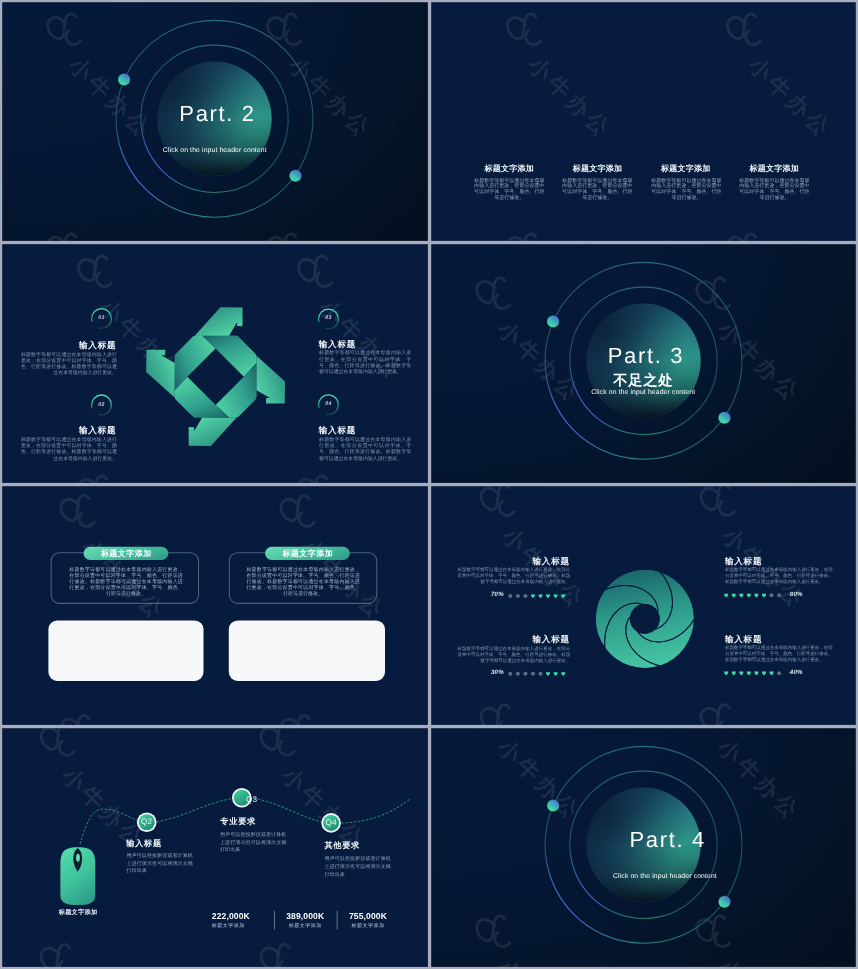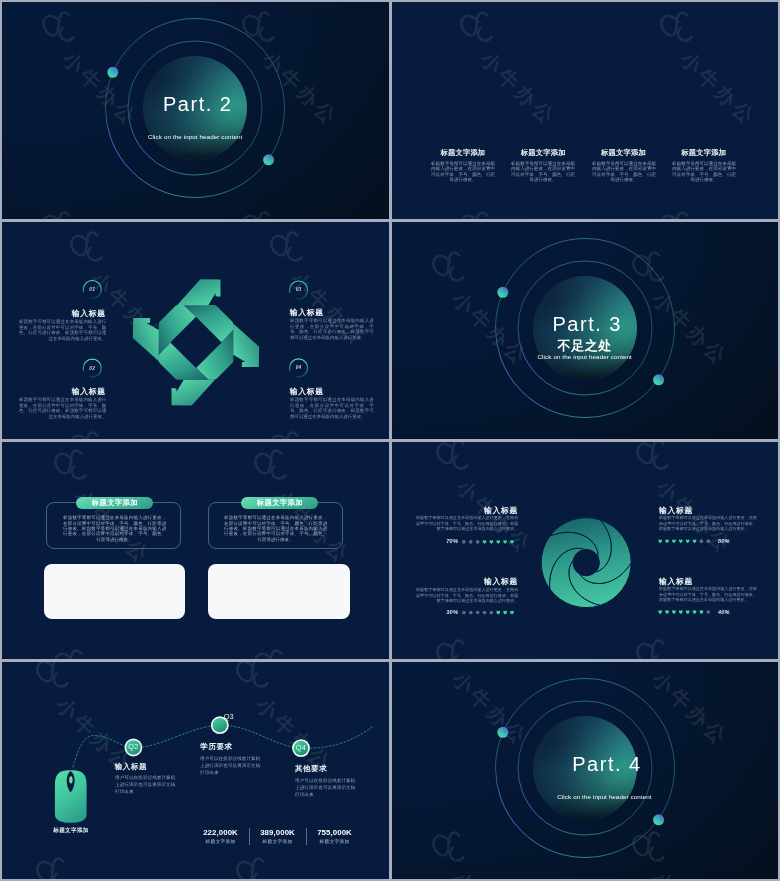"Q3" div { top: 51px -> 61px }
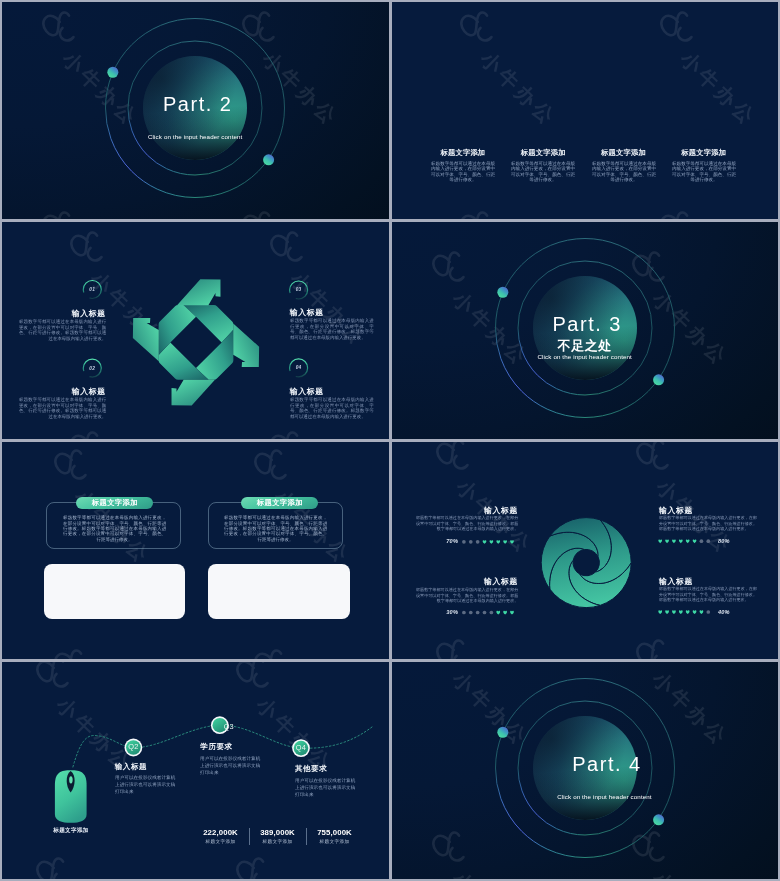"学历要求" div { text: 学历 -> 专业 }
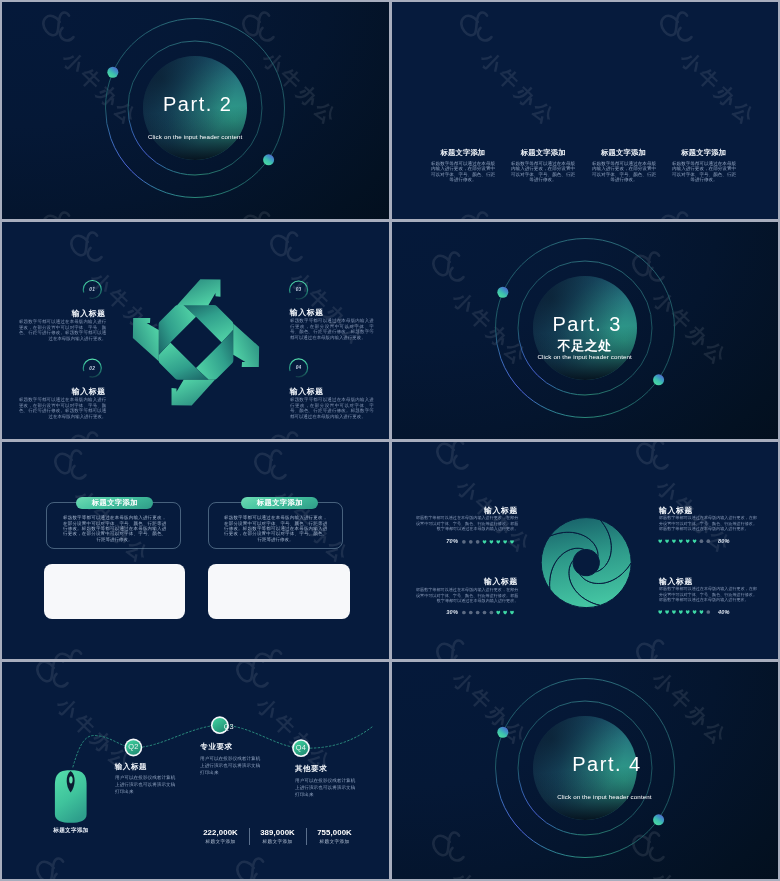"222,000K" div { text-align: center -> none }
